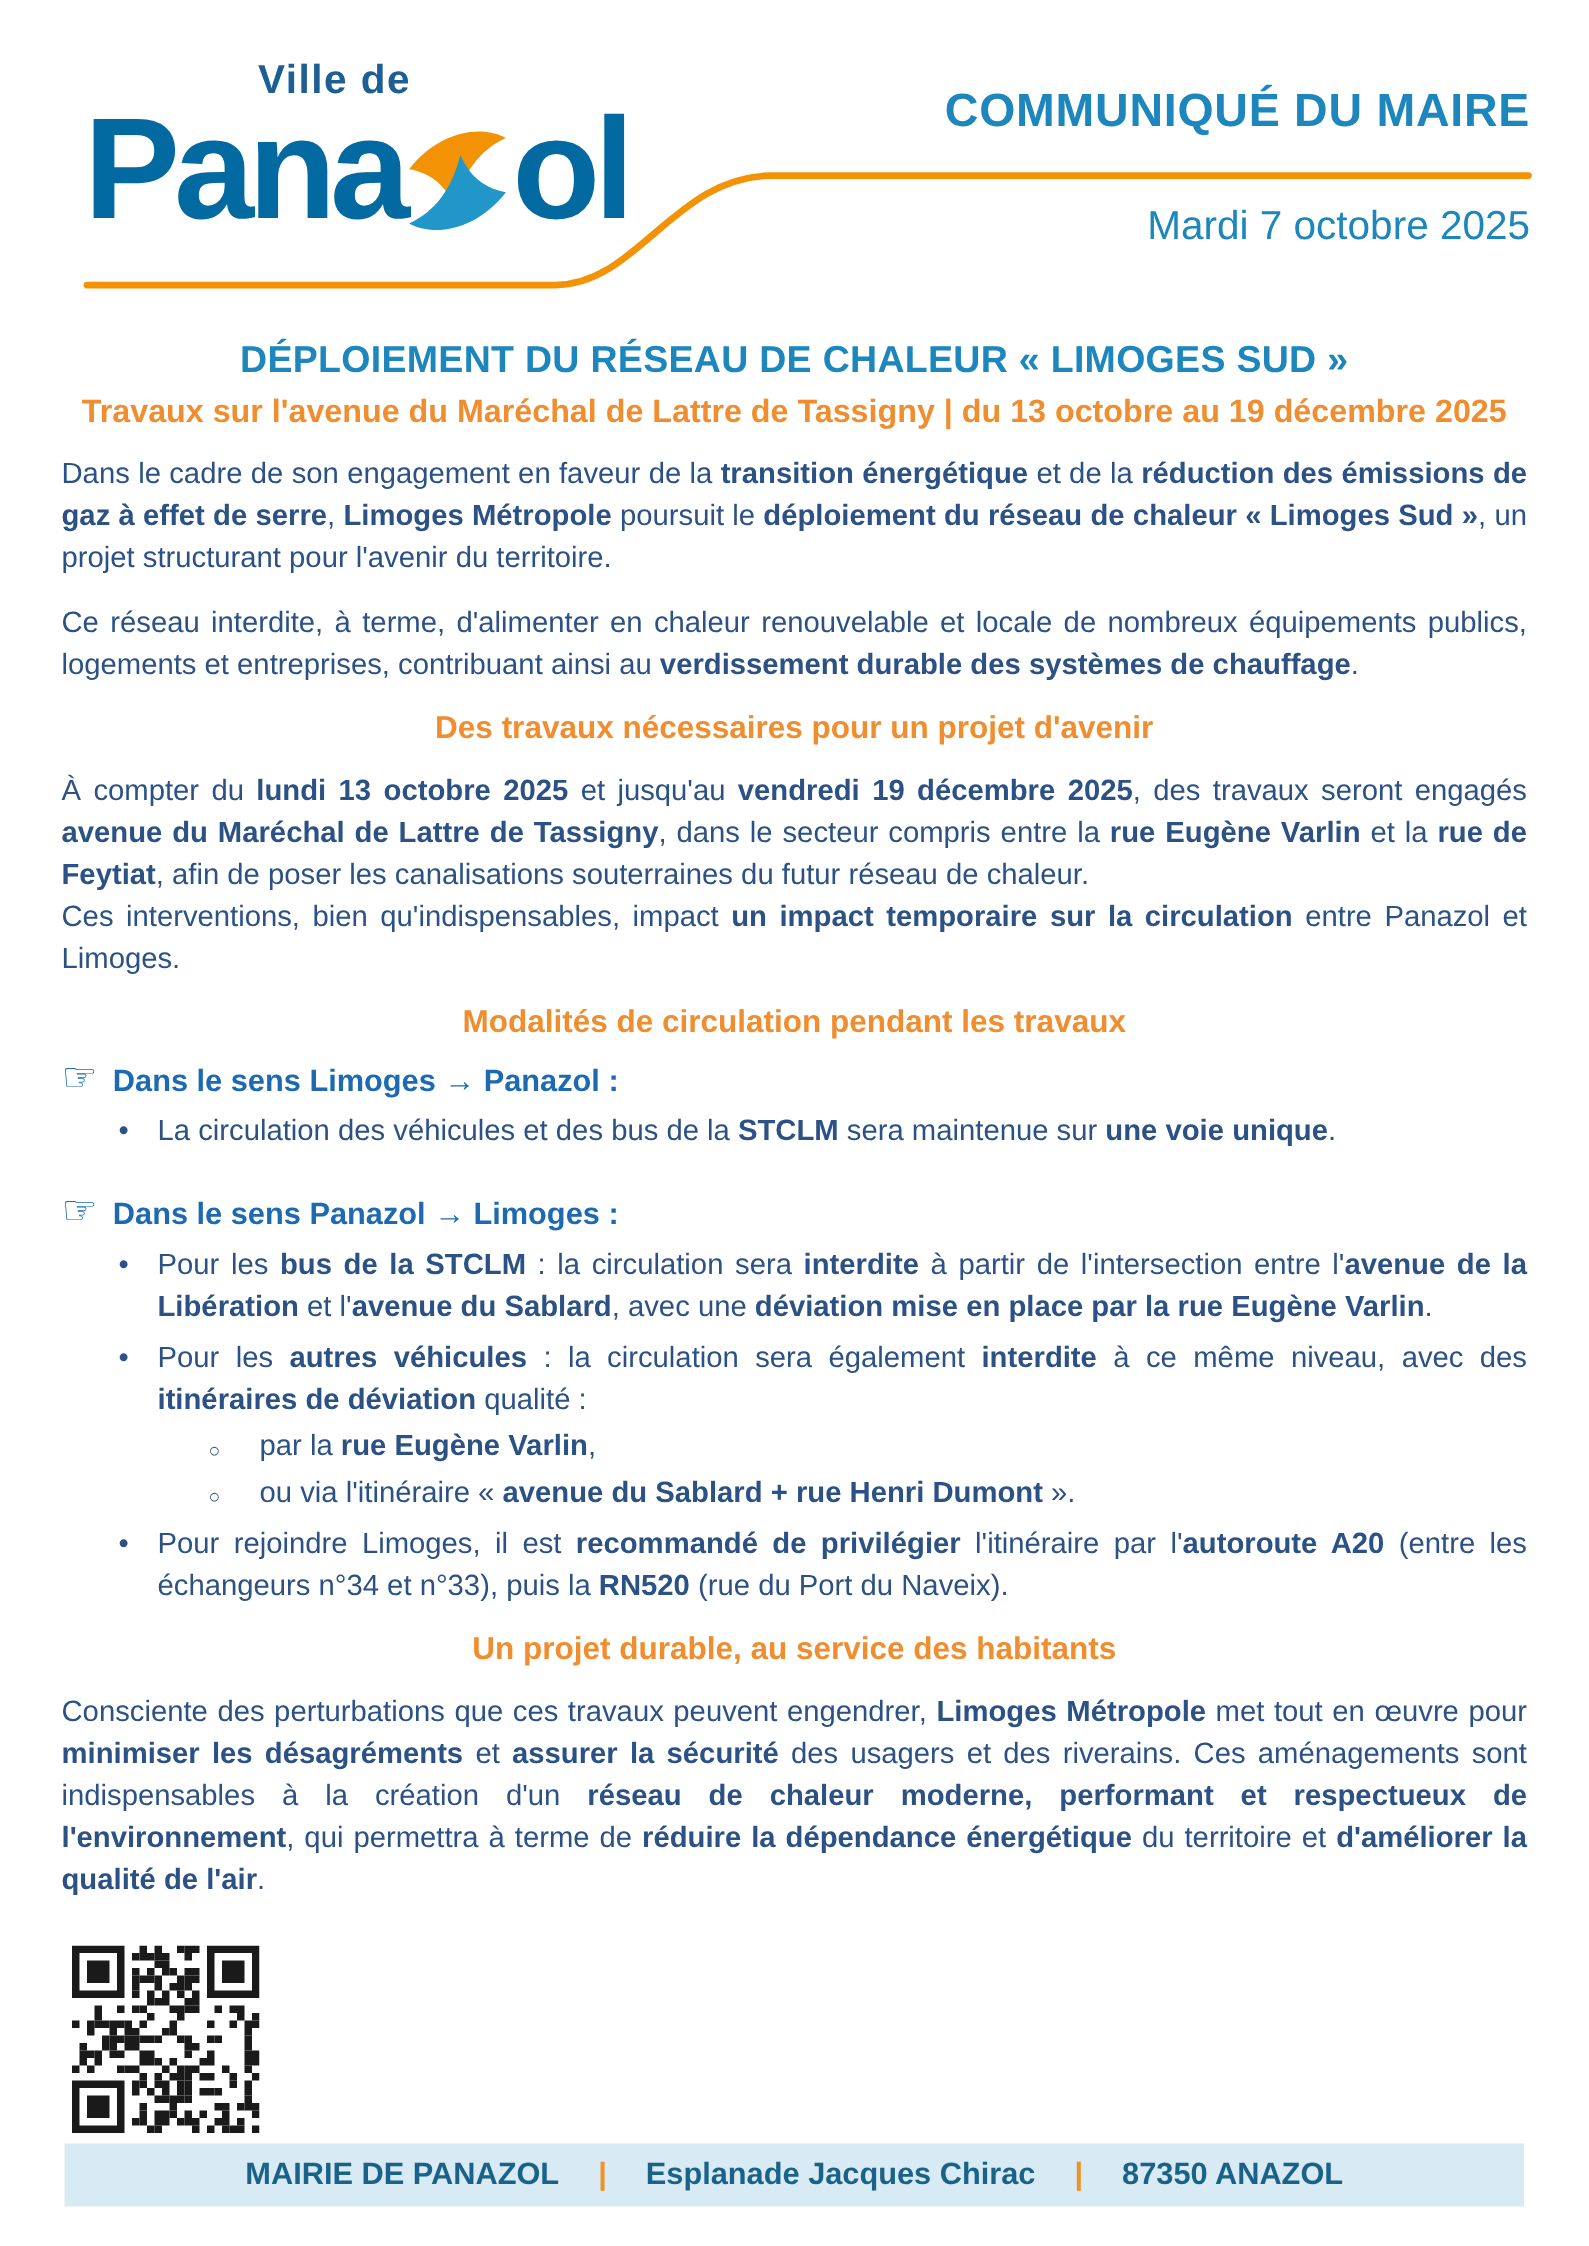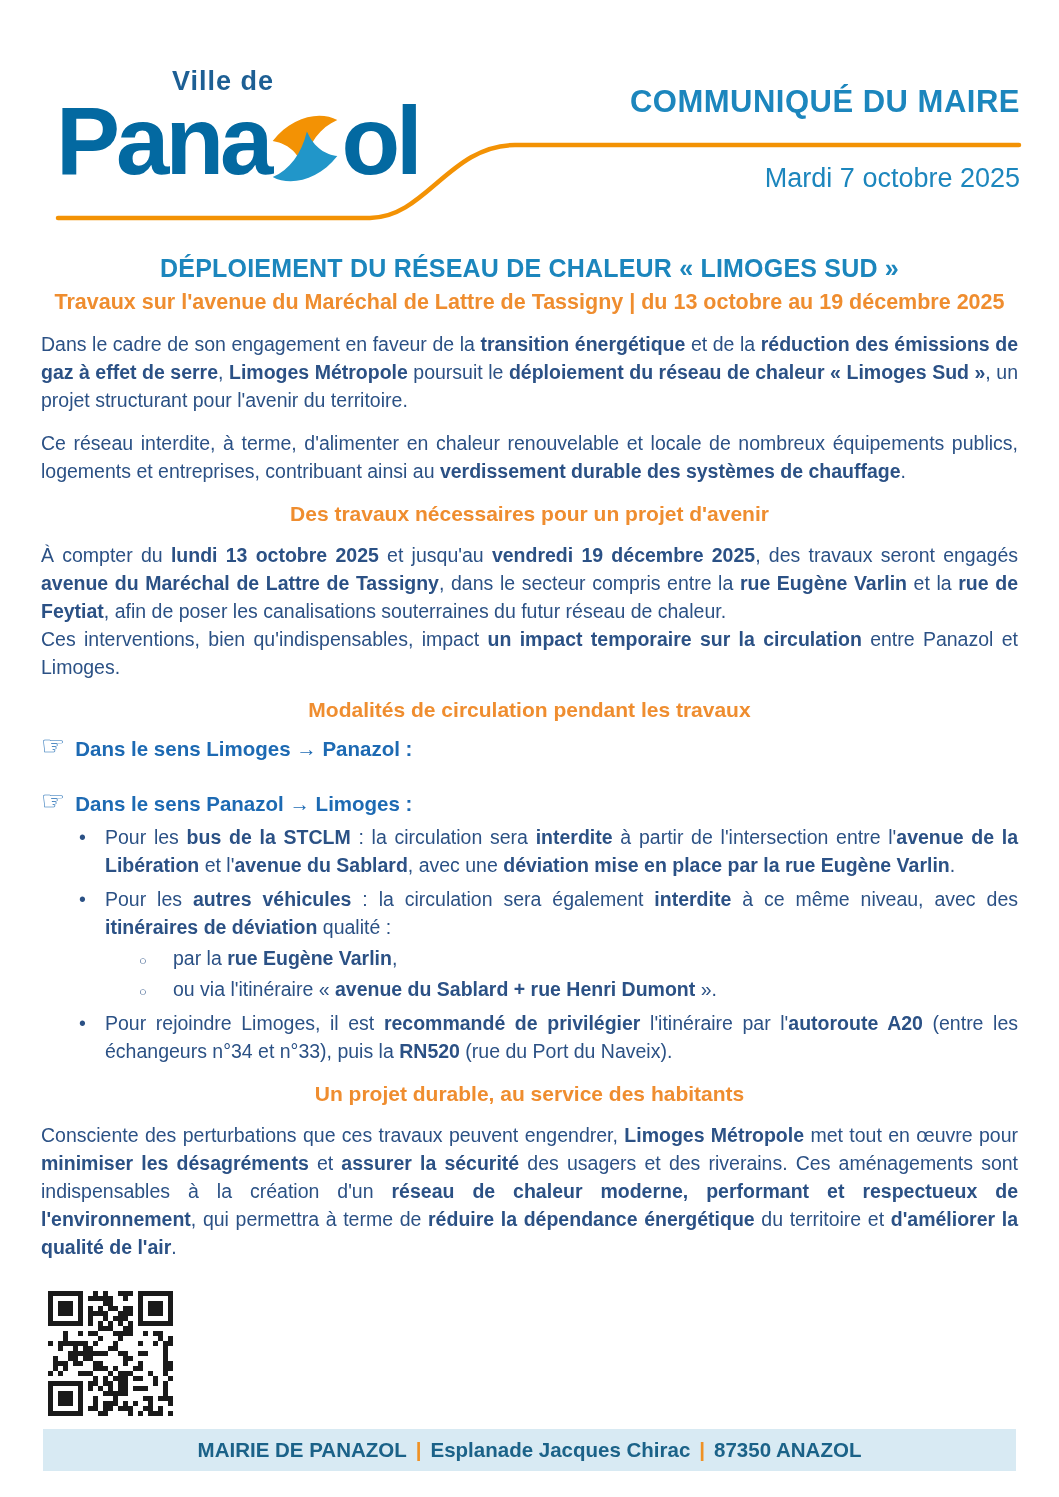"Ville de" .page { margin-top: 28px -> none }
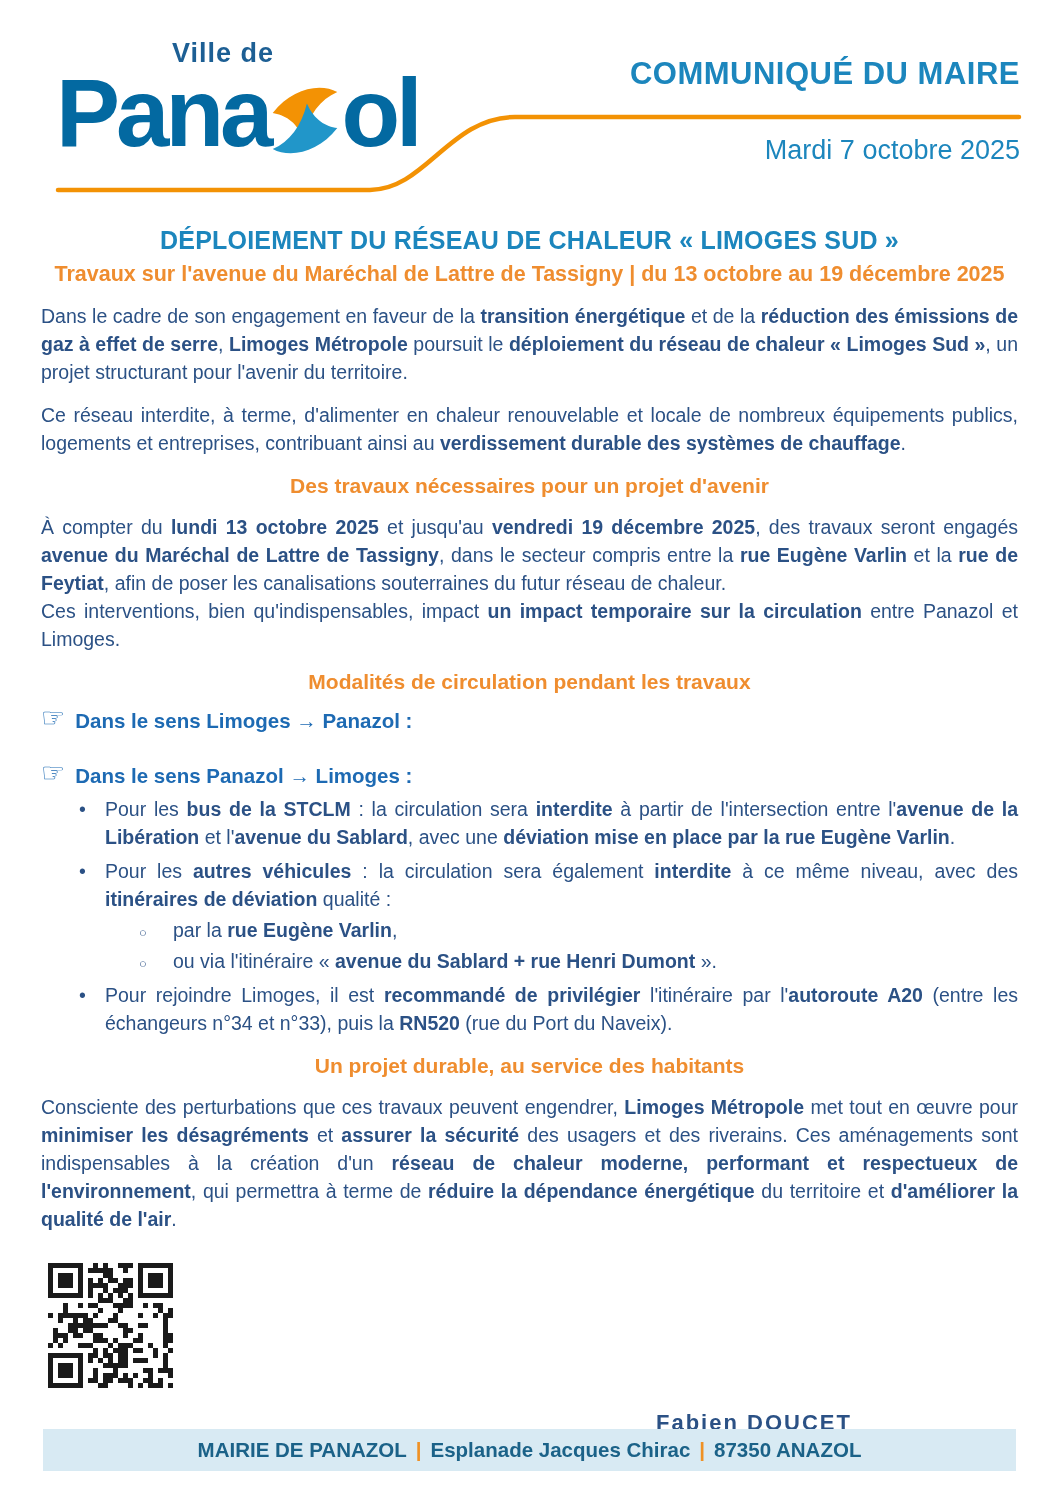"La circulation des véhicules et" li { html: none -> <li> <span><span>La circulation des véhicules et des bus de la </span><b>STCLM</b><span> sera maintenue sur </span><b>une voie unique</b><span>.</span></span> </li> }
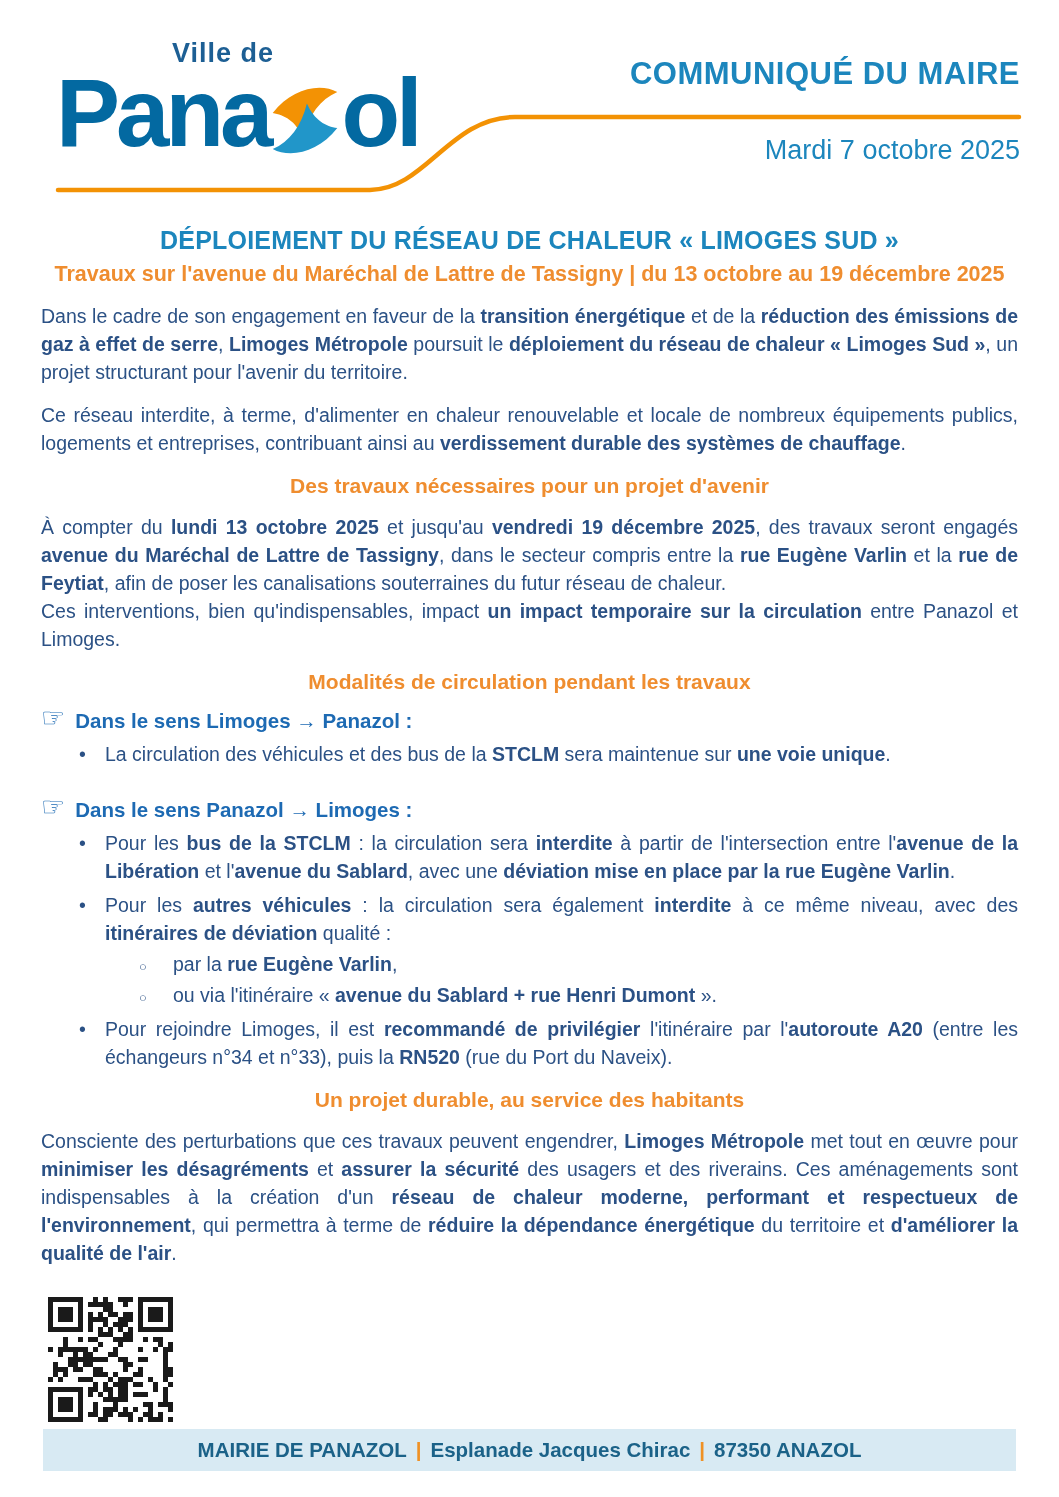"MAIRIE DE PANAZOL" .footer { gap: 9px -> 26px }
